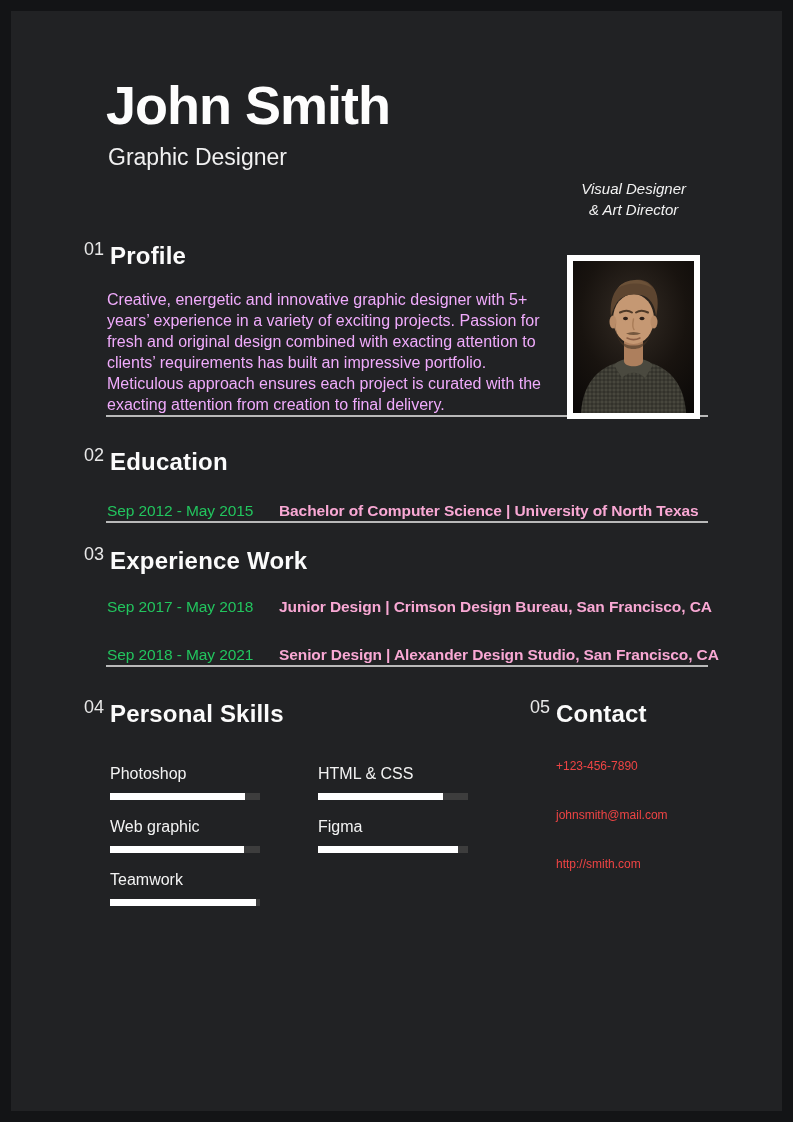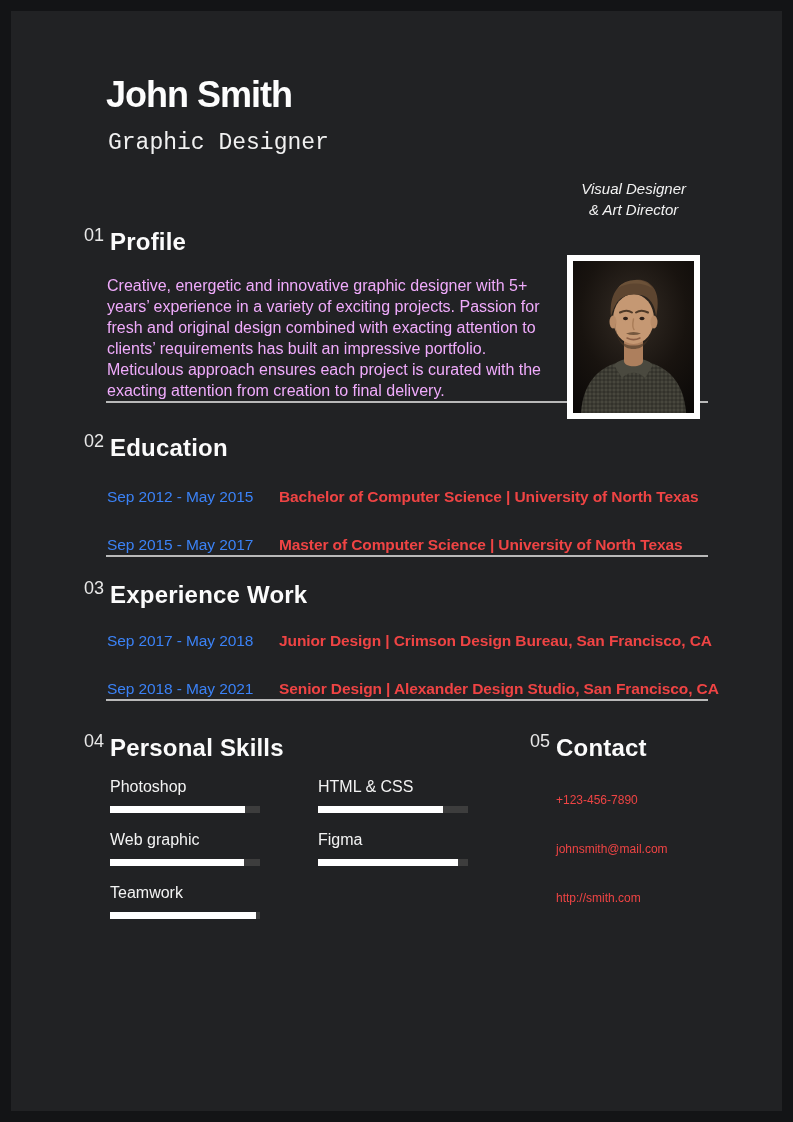"John Smith" .name { font-size: 36px -> 54px }
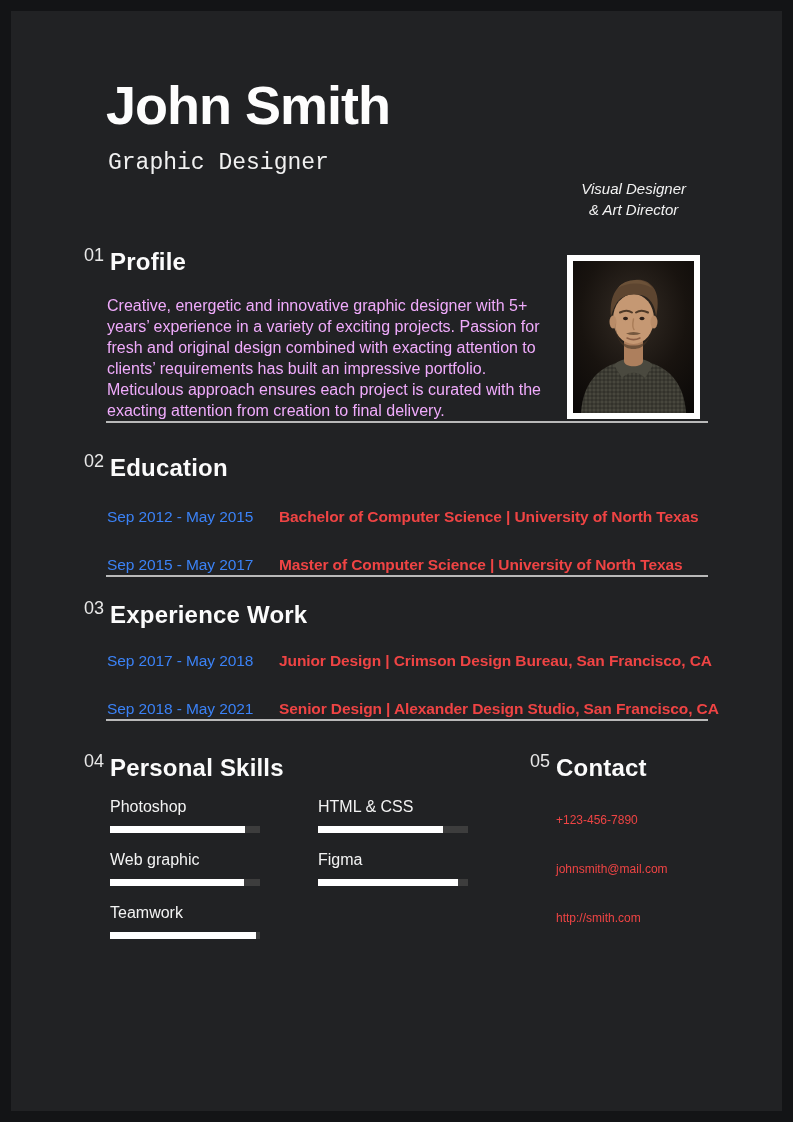"Graphic Designer" .role { font-family: Liberation Mono, monospace -> none; margin: 13px 0 0 97px -> 7px 0 0 97px }
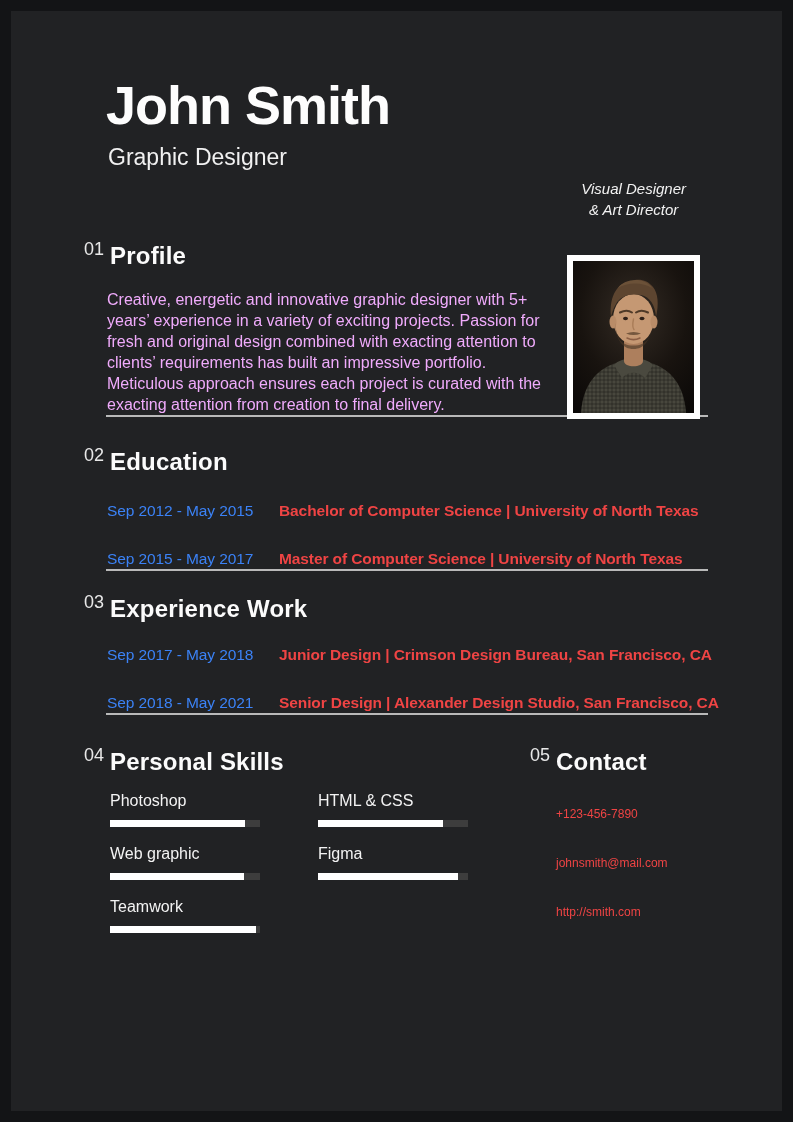"Sep 2012 - May 2015" .t-row .date { color: #3b82f6 -> #22c55e }
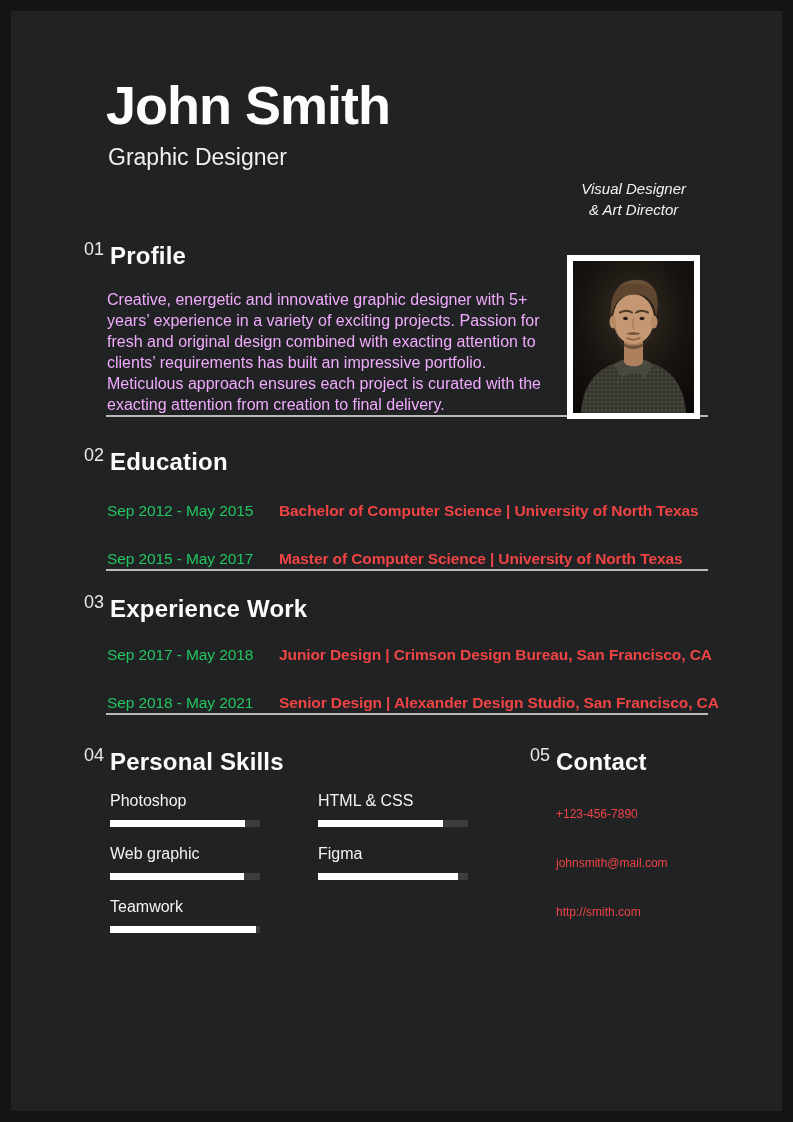"Bachelor of Computer Science |" .t-row .detail { color: #ef4444 -> #f9a8d4 }
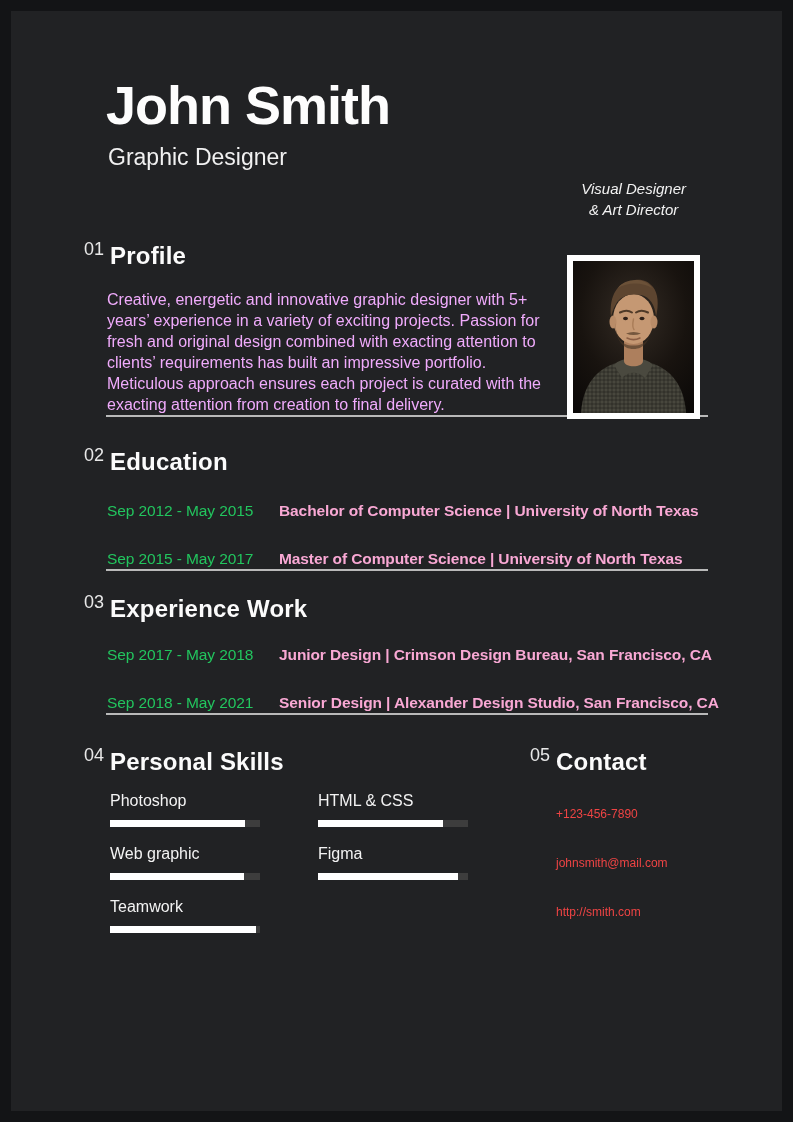"Sep 2015 - May 2017" div.t-row { html: <div> <span>Sep 2015 - May 2017</span> <span>Master of Computer Science | University of North Texas</span> </div> -> none }
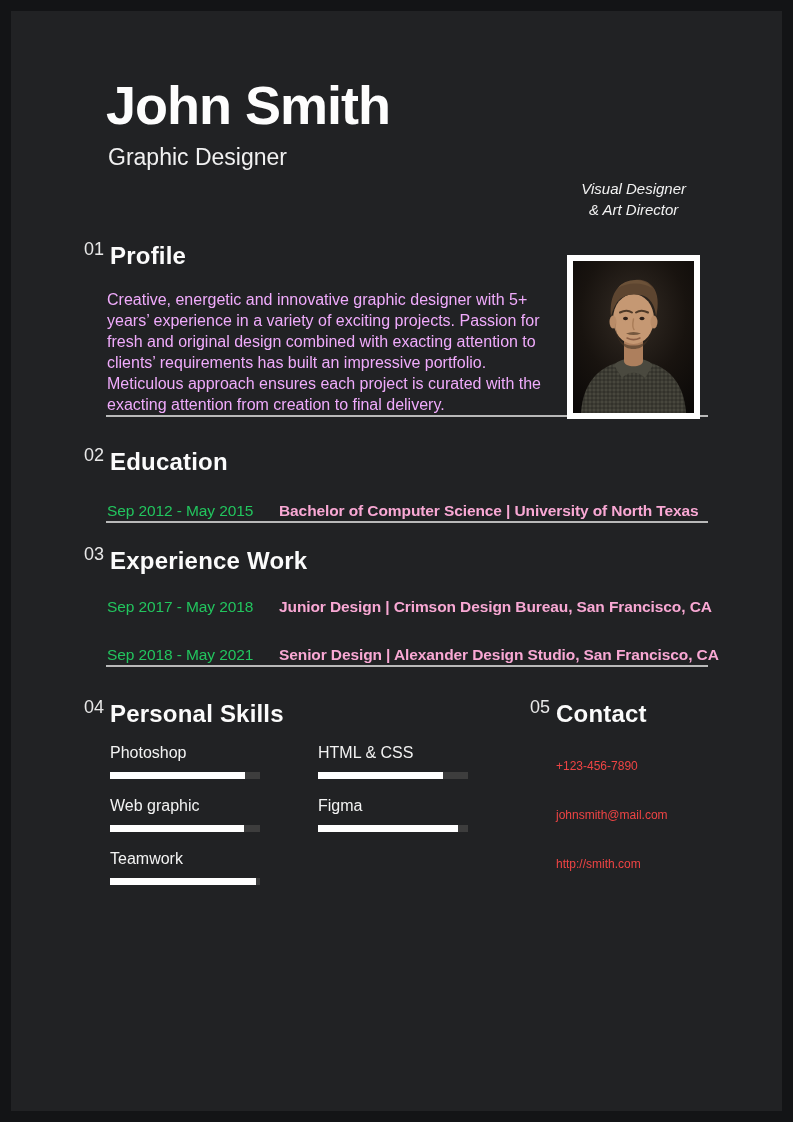"Photoshop" .skills-grid { margin: 11px 0 0 26px -> 32px 0 0 26px }
